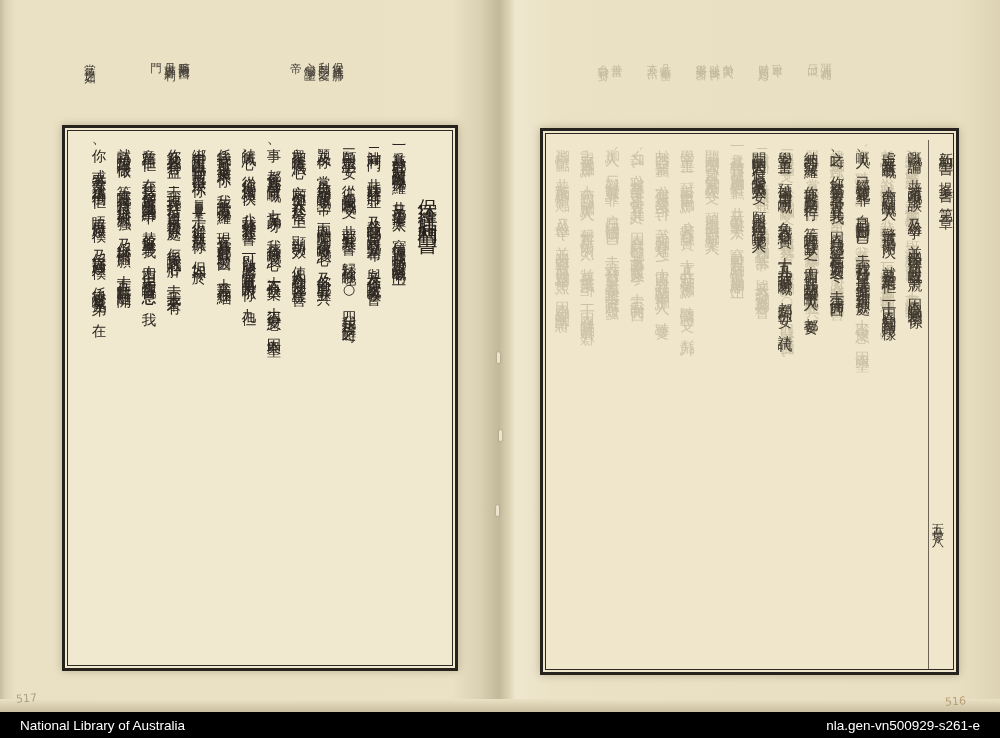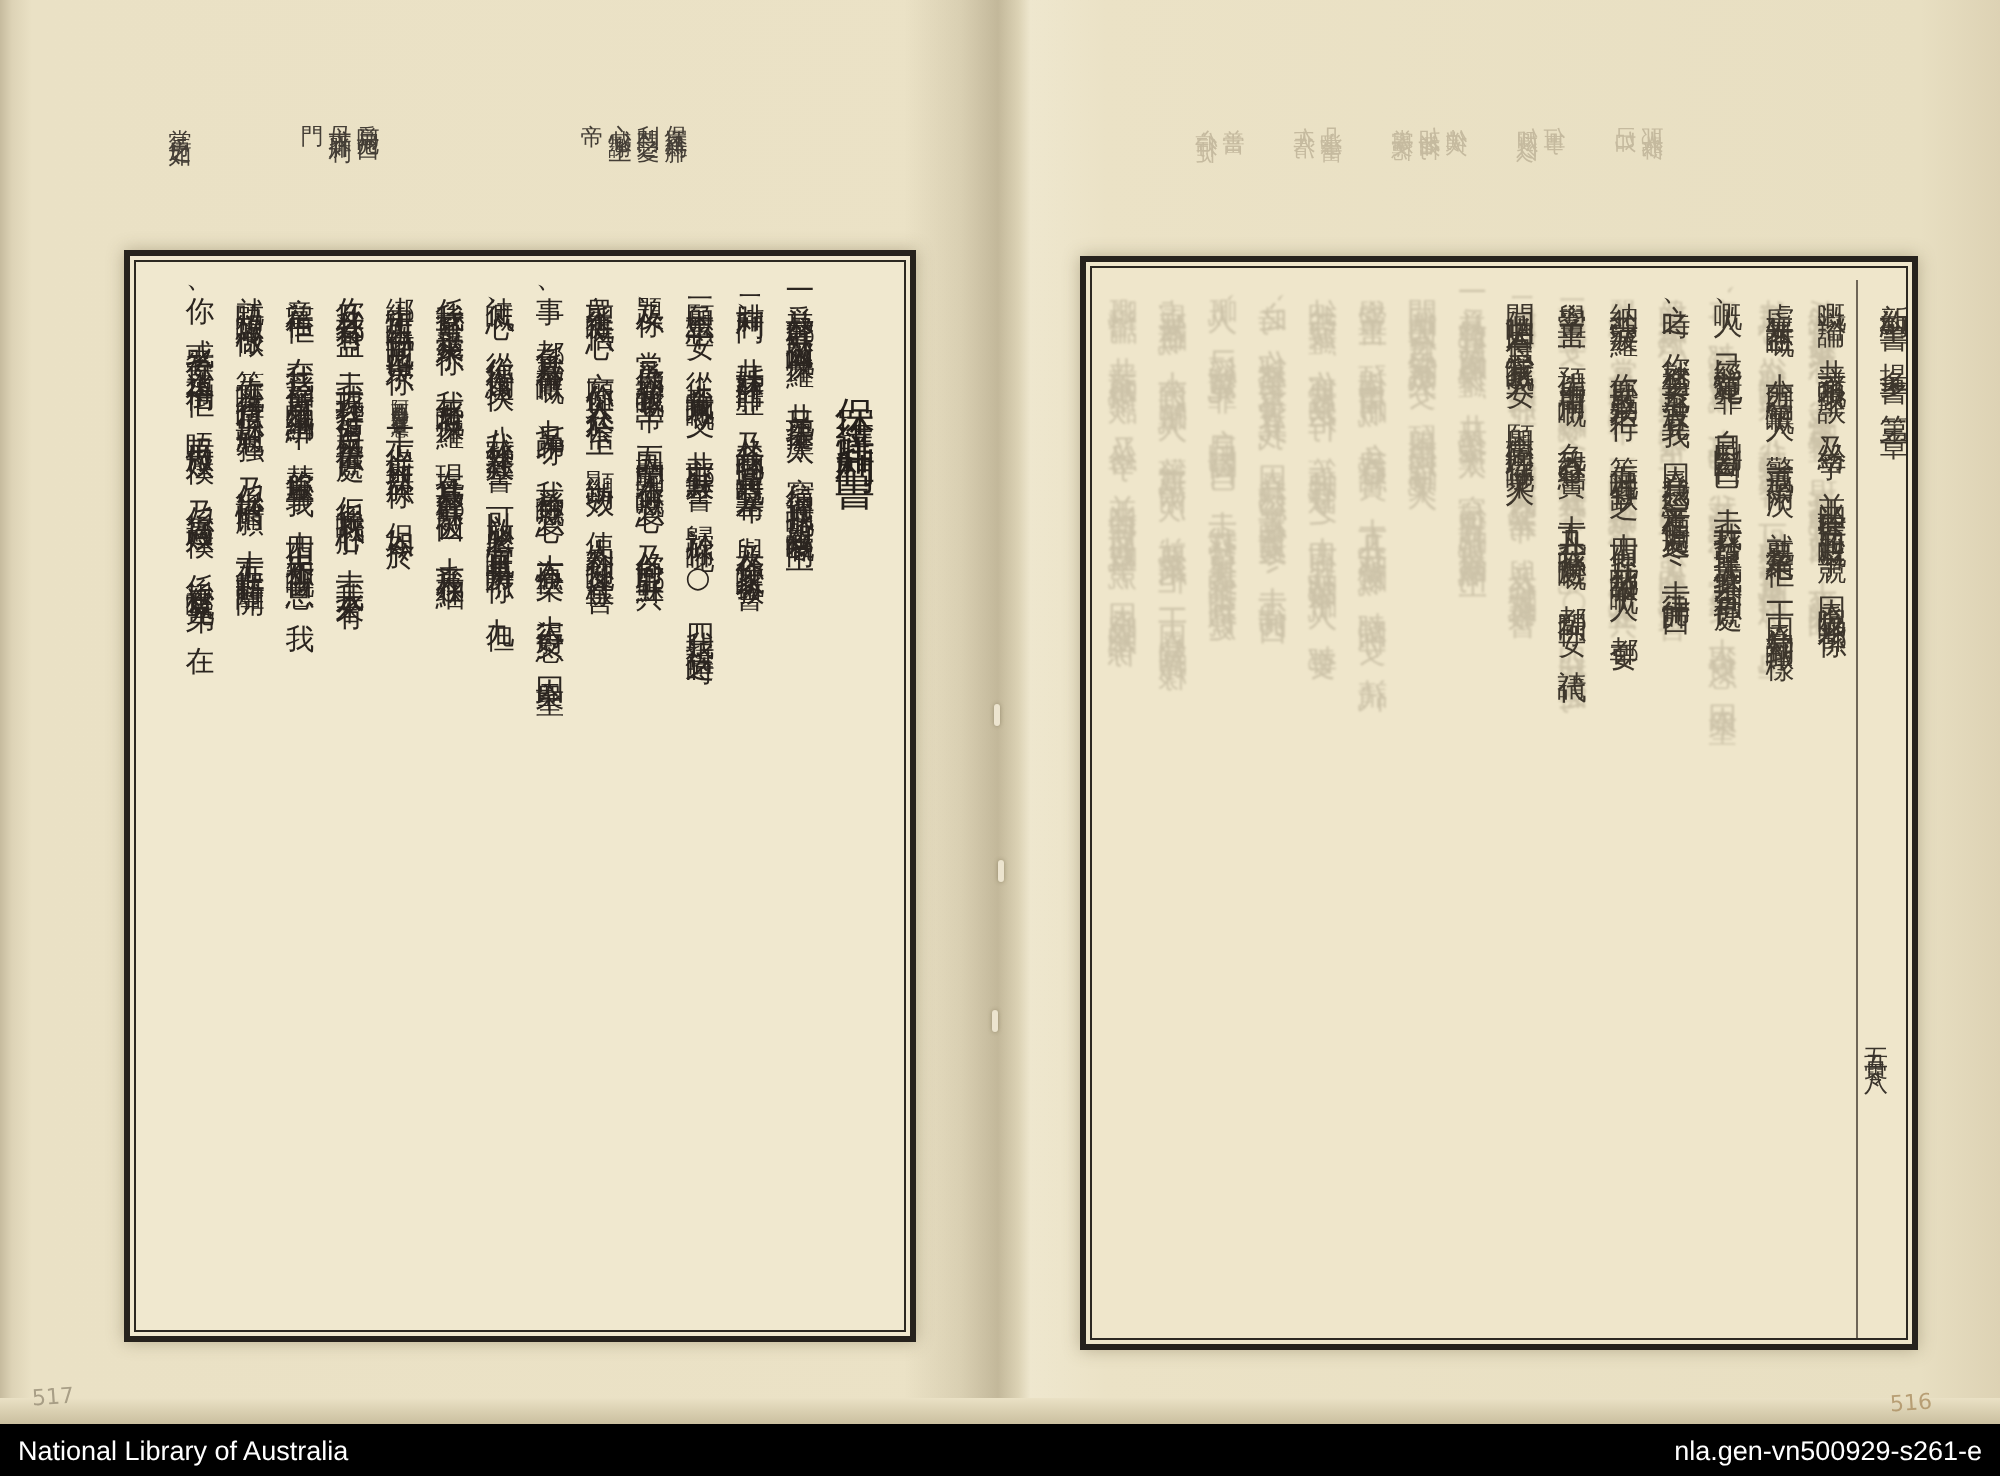"National Library of Australia" .bar { padding: 0 9px -> 0 20px }
